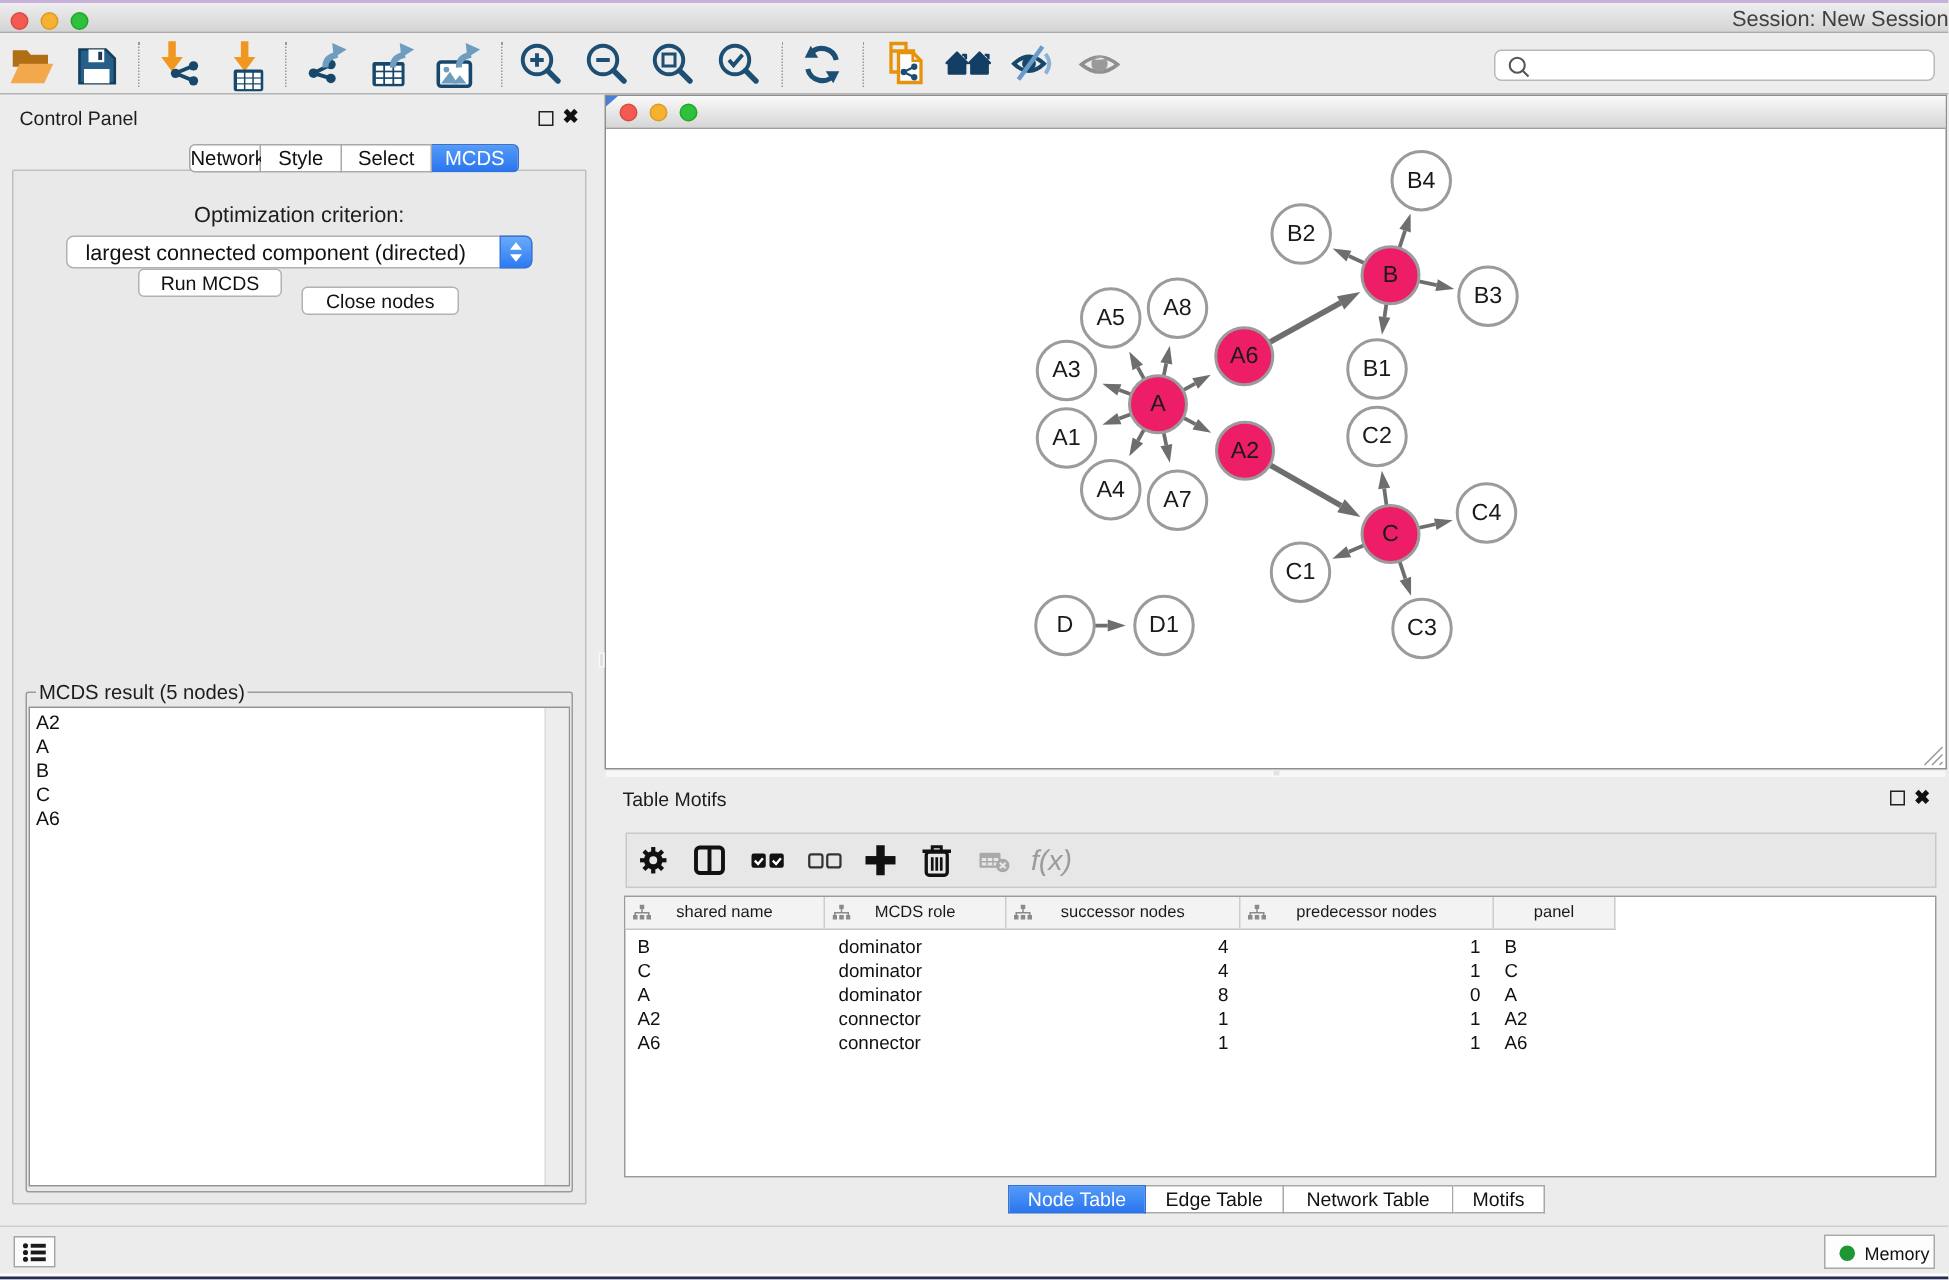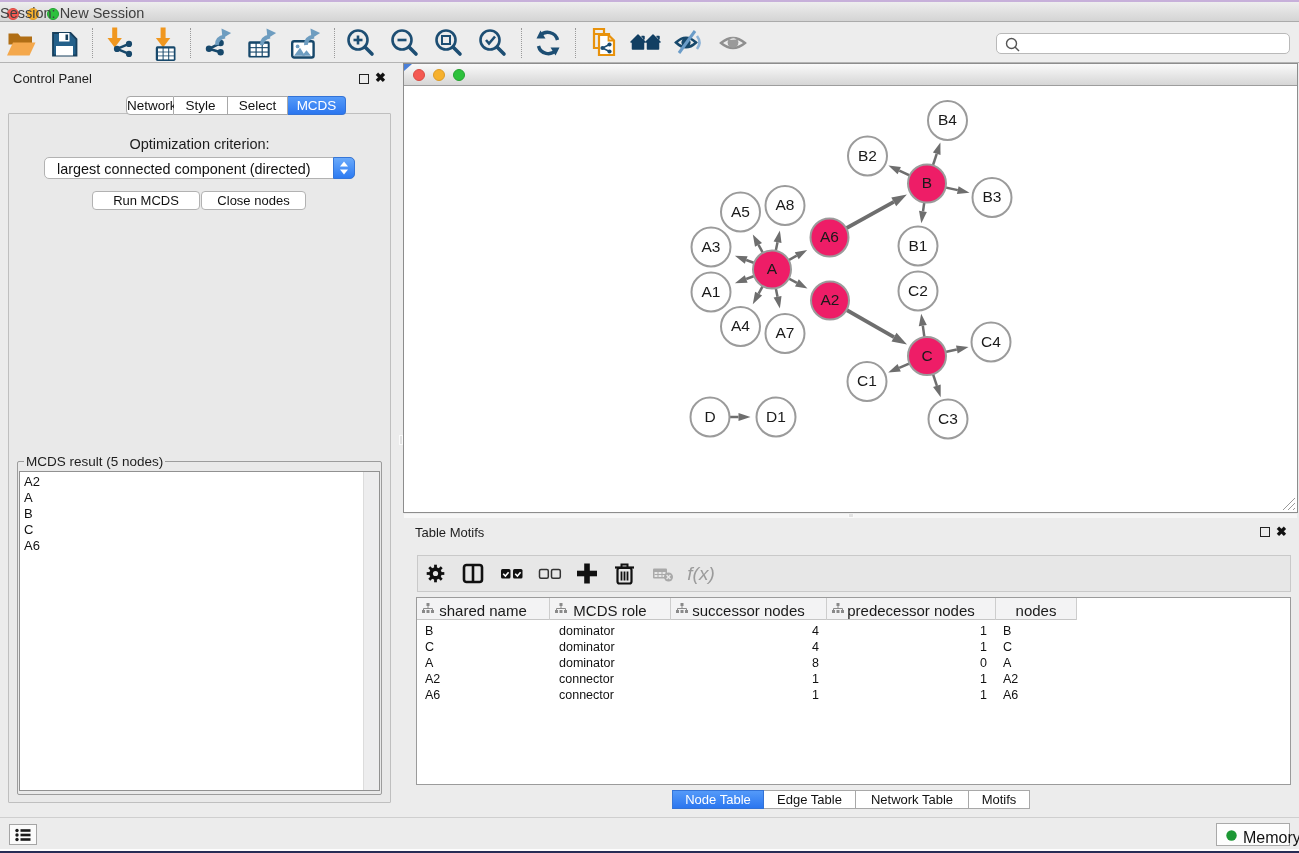"Session: New Session" #titlebar .t { text-align: left -> right }
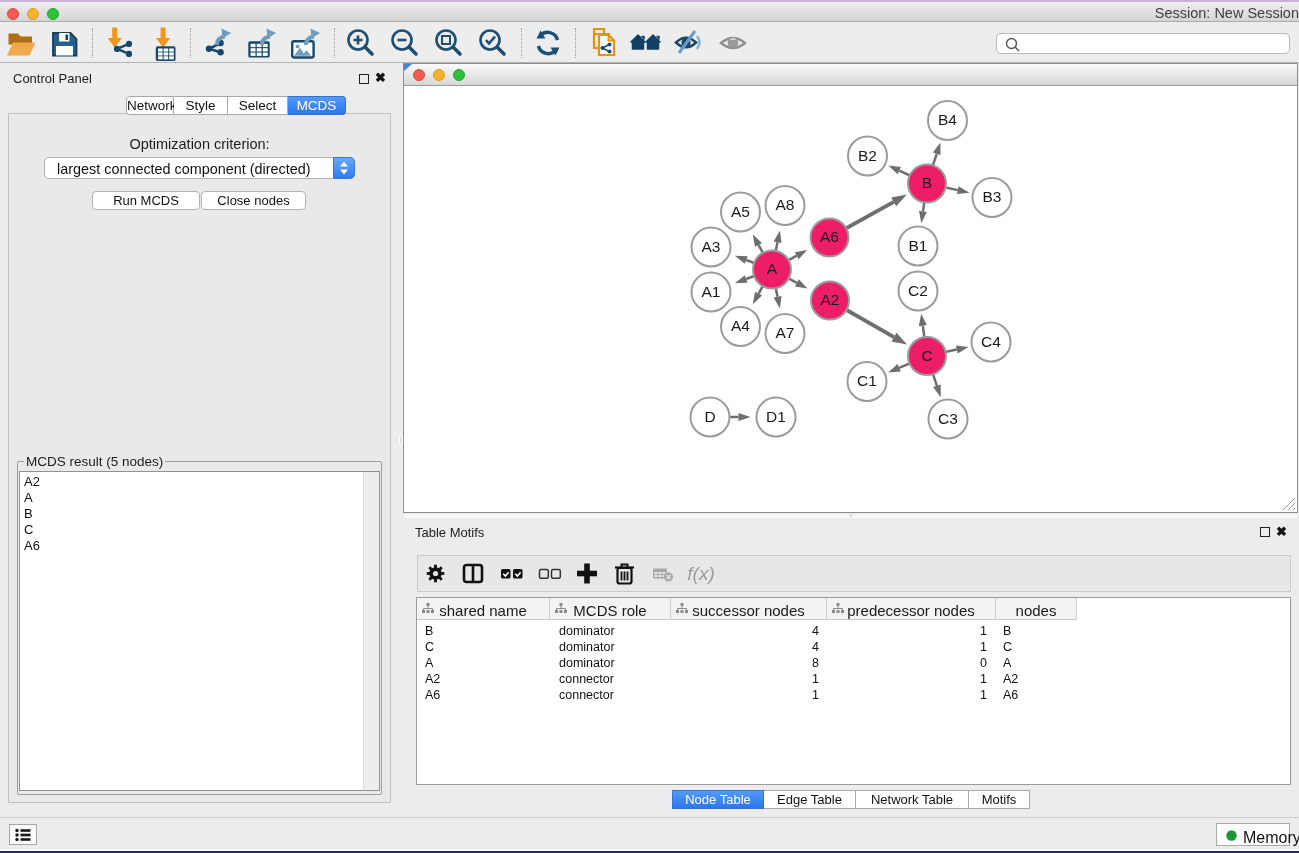"Run MCDS" div.btn { top: 191px -> 179px; width: 108px -> 96px }
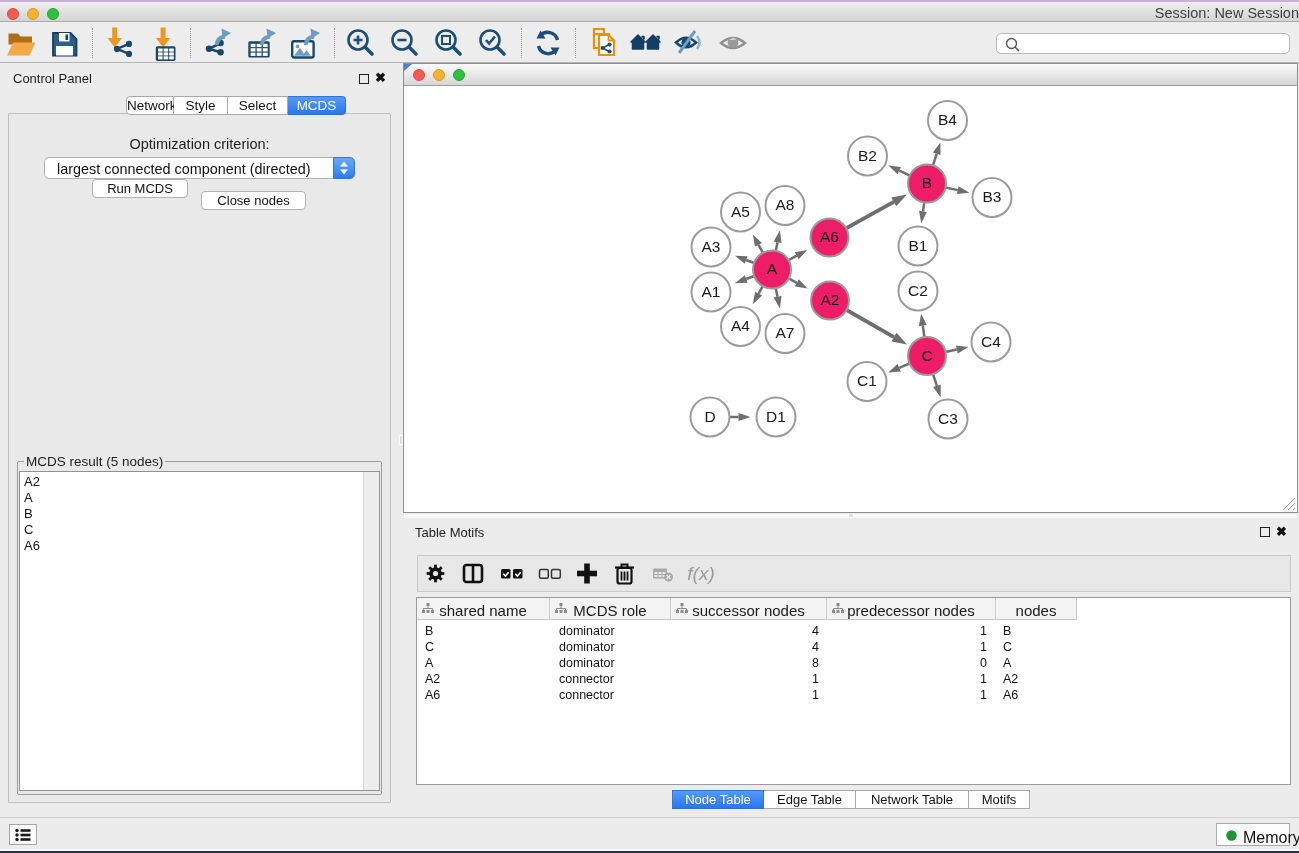"shared name" .hlab { font-size: 15px -> 11px }
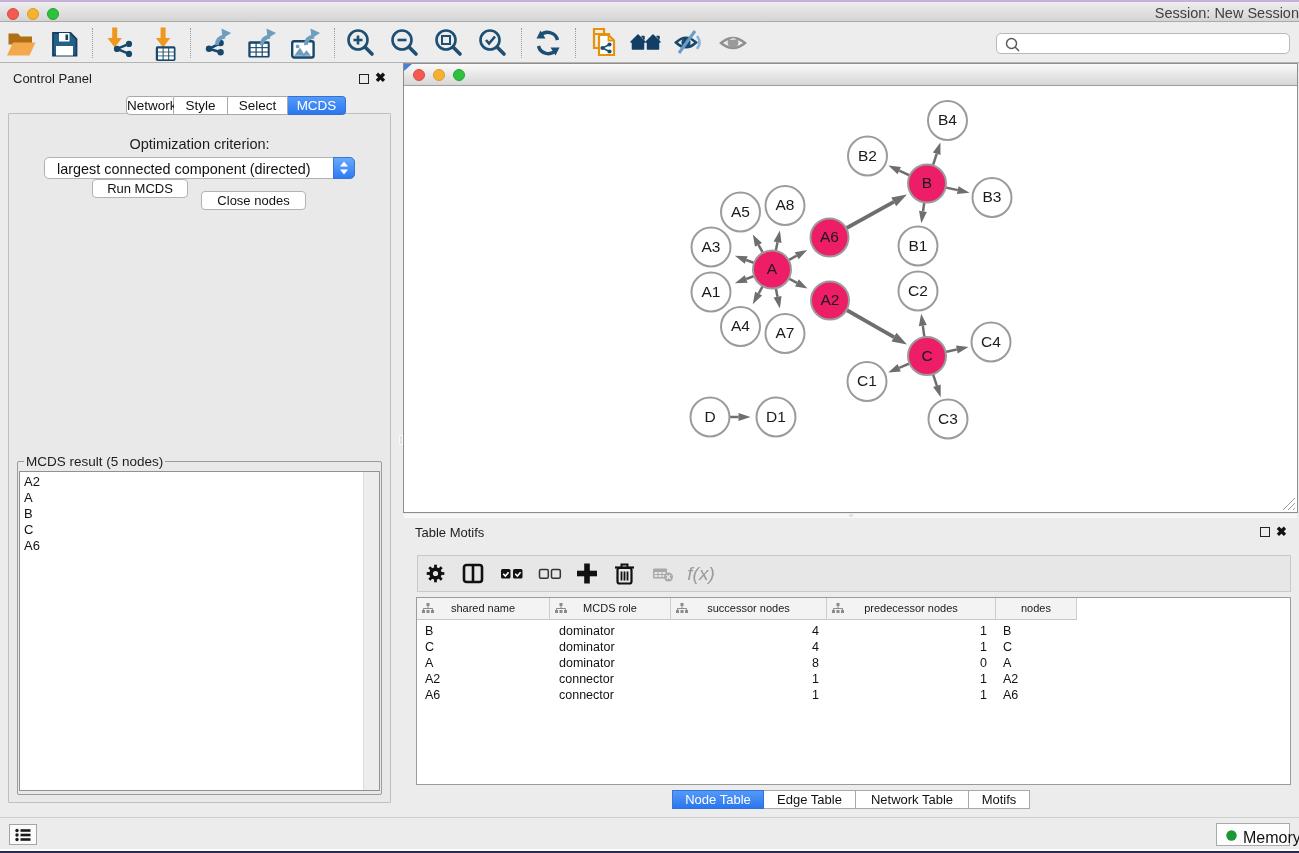"nodes" div.hlab { text: nodes -> panel }
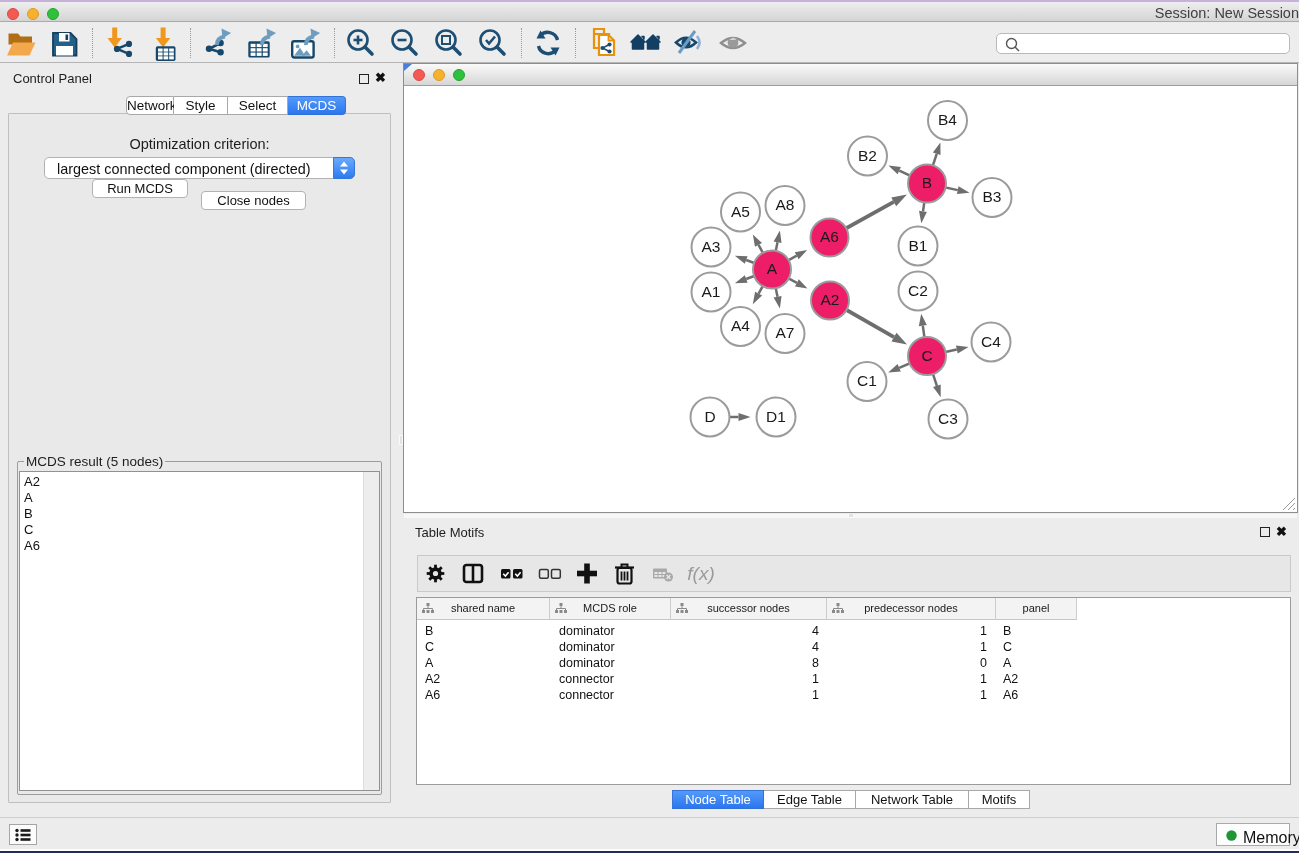"Memory" #membtn { font-size: 16px -> 12px }
